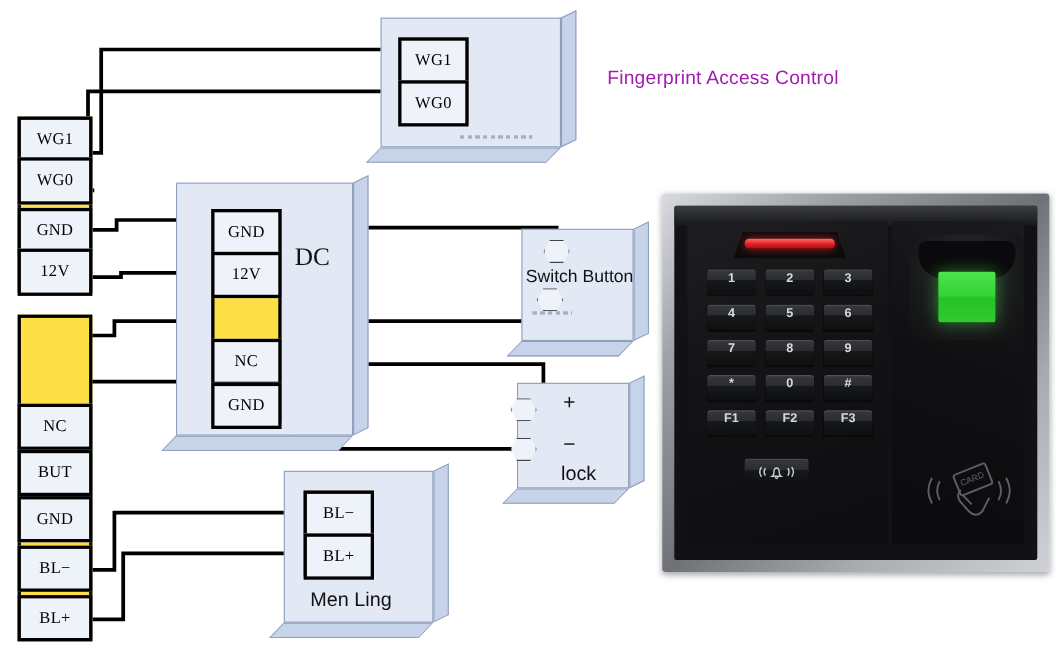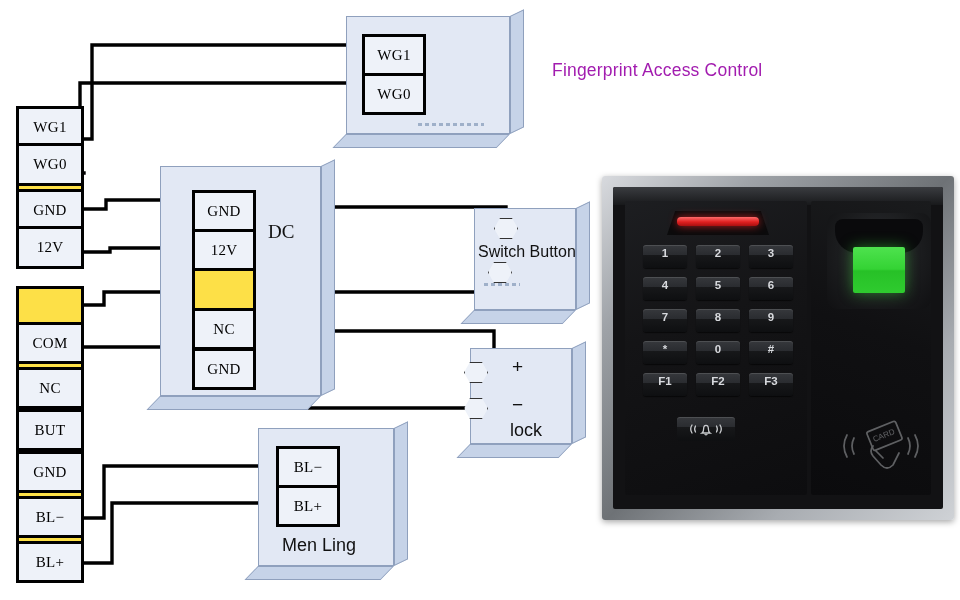"DC" div.boxlabel { font-size: 19px -> 23px }
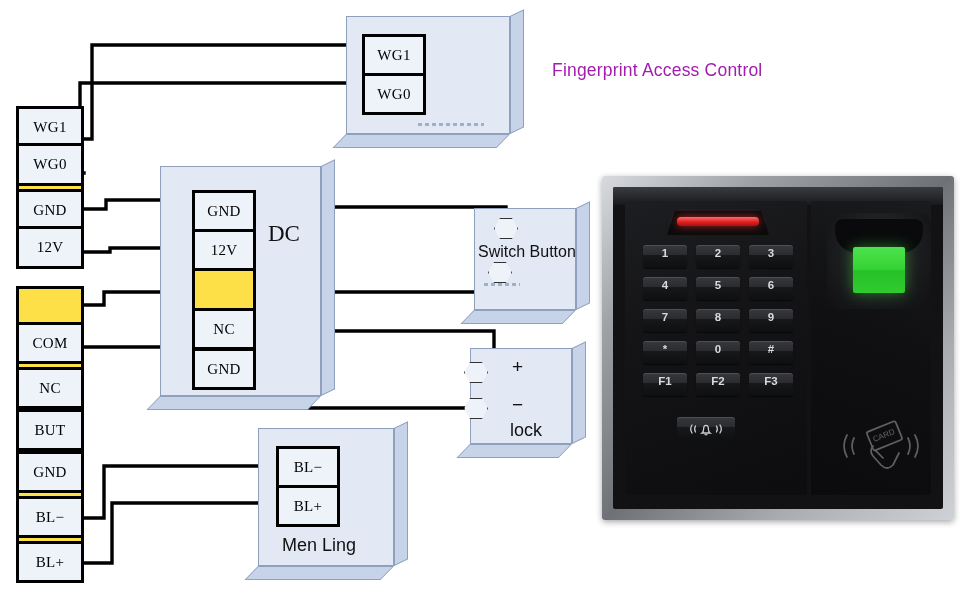"COM" div.cell { html: <div>COM</div> -> none }
